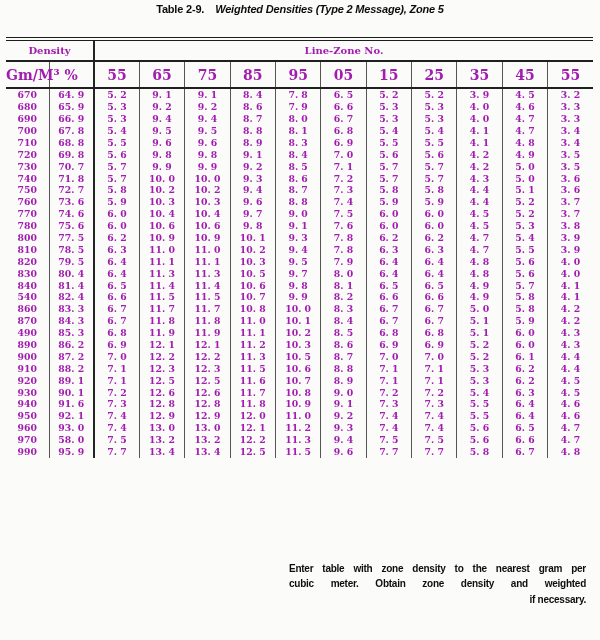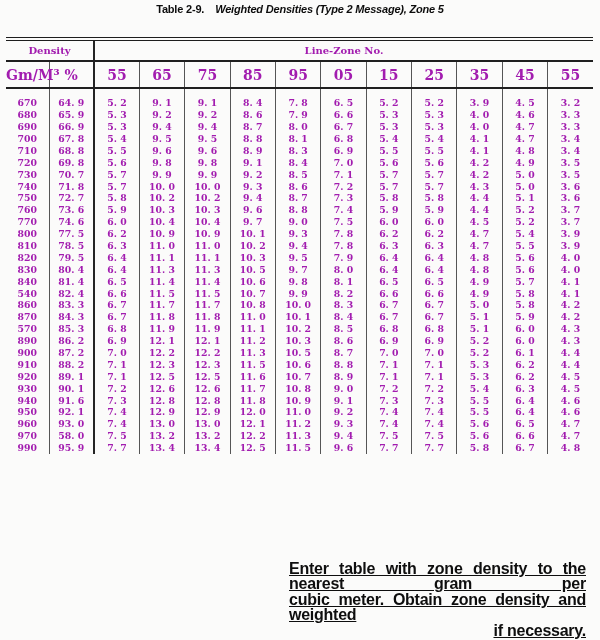"670" tbody tr:first-child td { padding-top: 8px -> none }
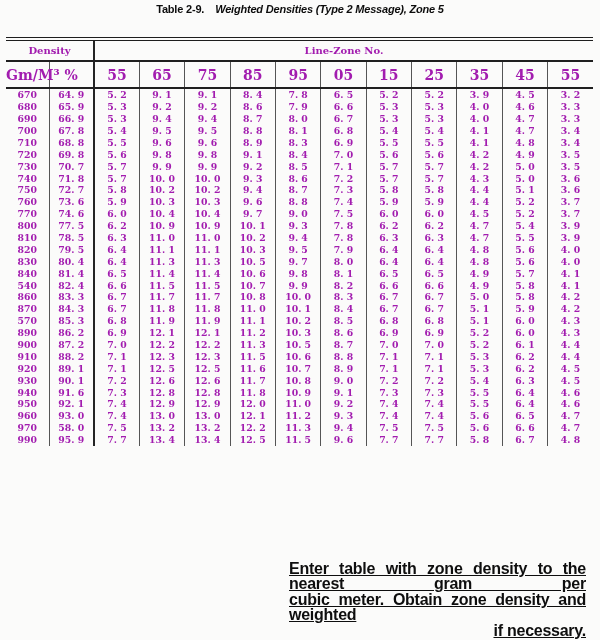"780" tr { html: none -> <tr> <td>780</td> <td>75. 6</td> <td>6. 0</td> <td>10. 6</td> <td>10. 6</td> <td>9. 8</td> <td>9. 1</td> <td>7. 6</td> <td>6. 0</td> <td>6. 0</td> <td>4. 5</td> <td>5. 3</td> <td>3. 8</td> </tr> }
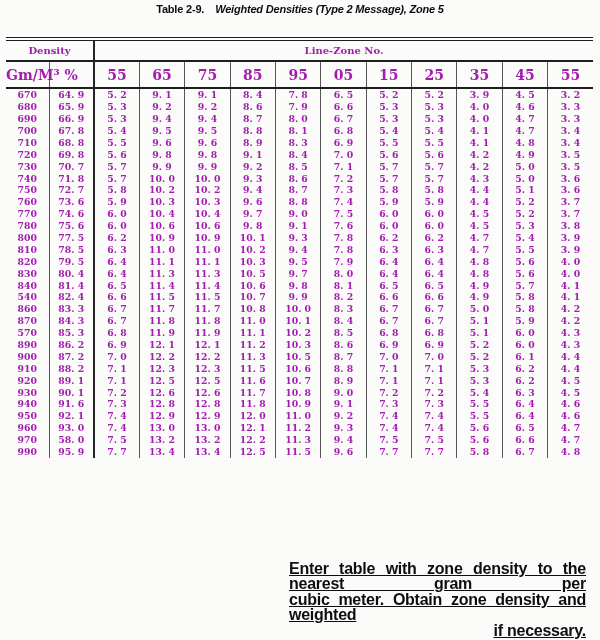"570" td { text: 570 -> 490 }
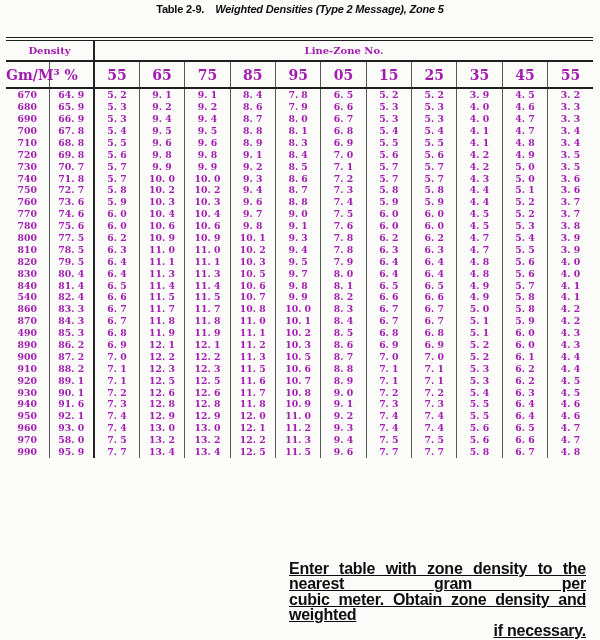"Enter table with zone density" .footnote { font-size: 16px -> 10px; text-decoration: underline -> none }
